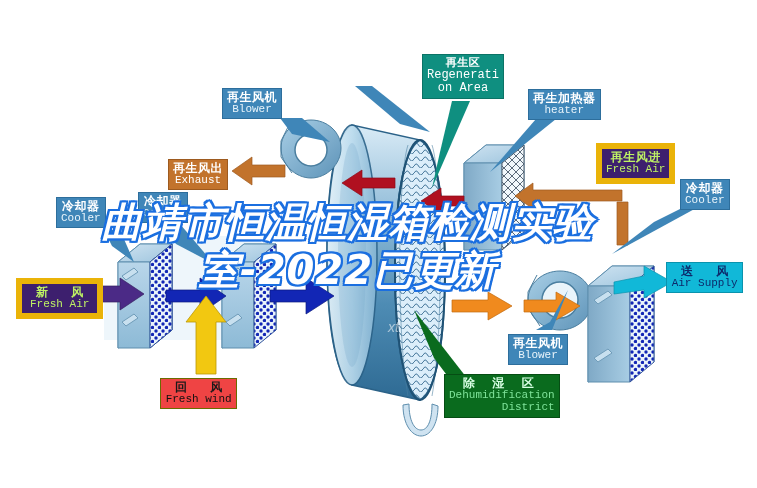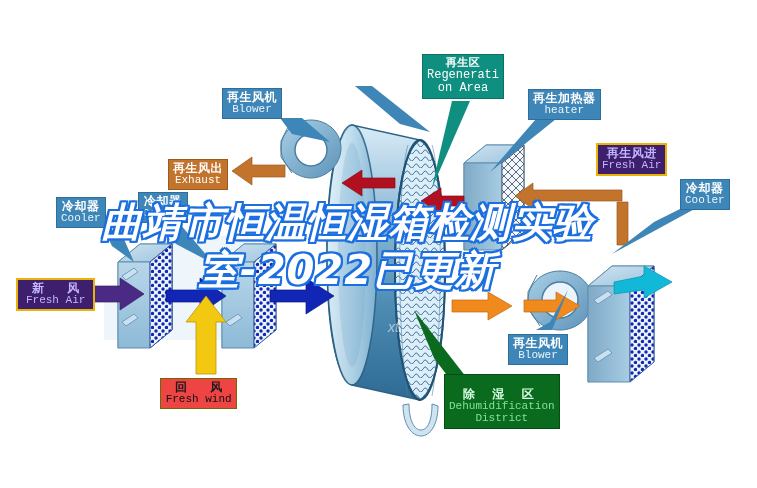"再生风进" .lbl.purple { border: 2px solid #eab308 -> 6px solid #eab308; color: #c4b5fd -> #bef264 }
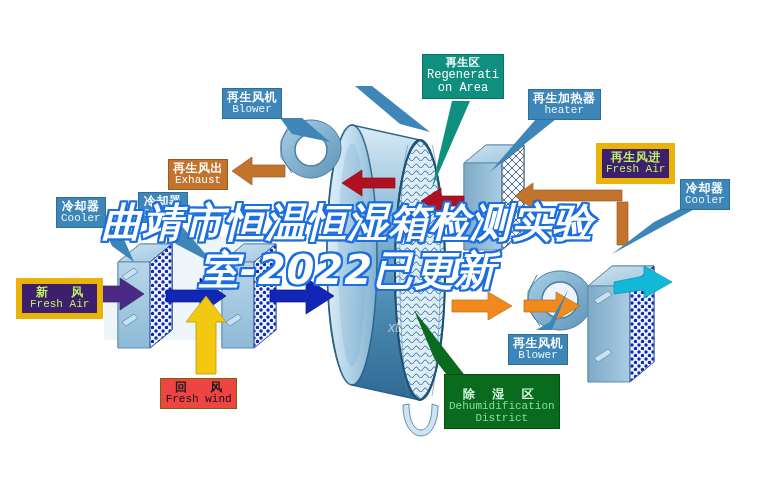"送 风" div.lbl { html: none -> <div> <span>送 风</span> <span>Air Supply</span> </div> }
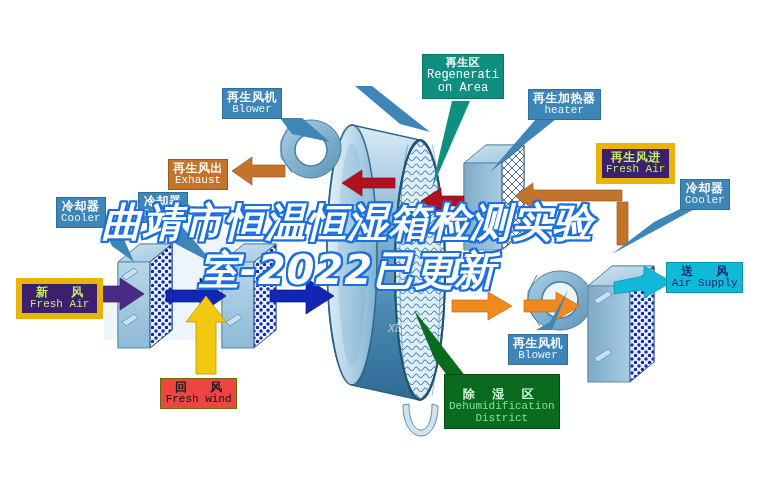"除 湿 区" .lbl.green .cn { margin-top: 11px -> none }
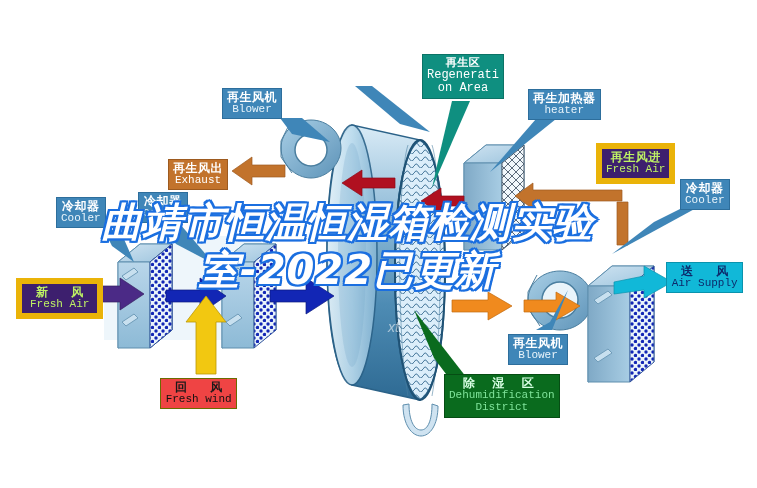"Dehumidification" .lbl.green .en { text-align: none -> right }
